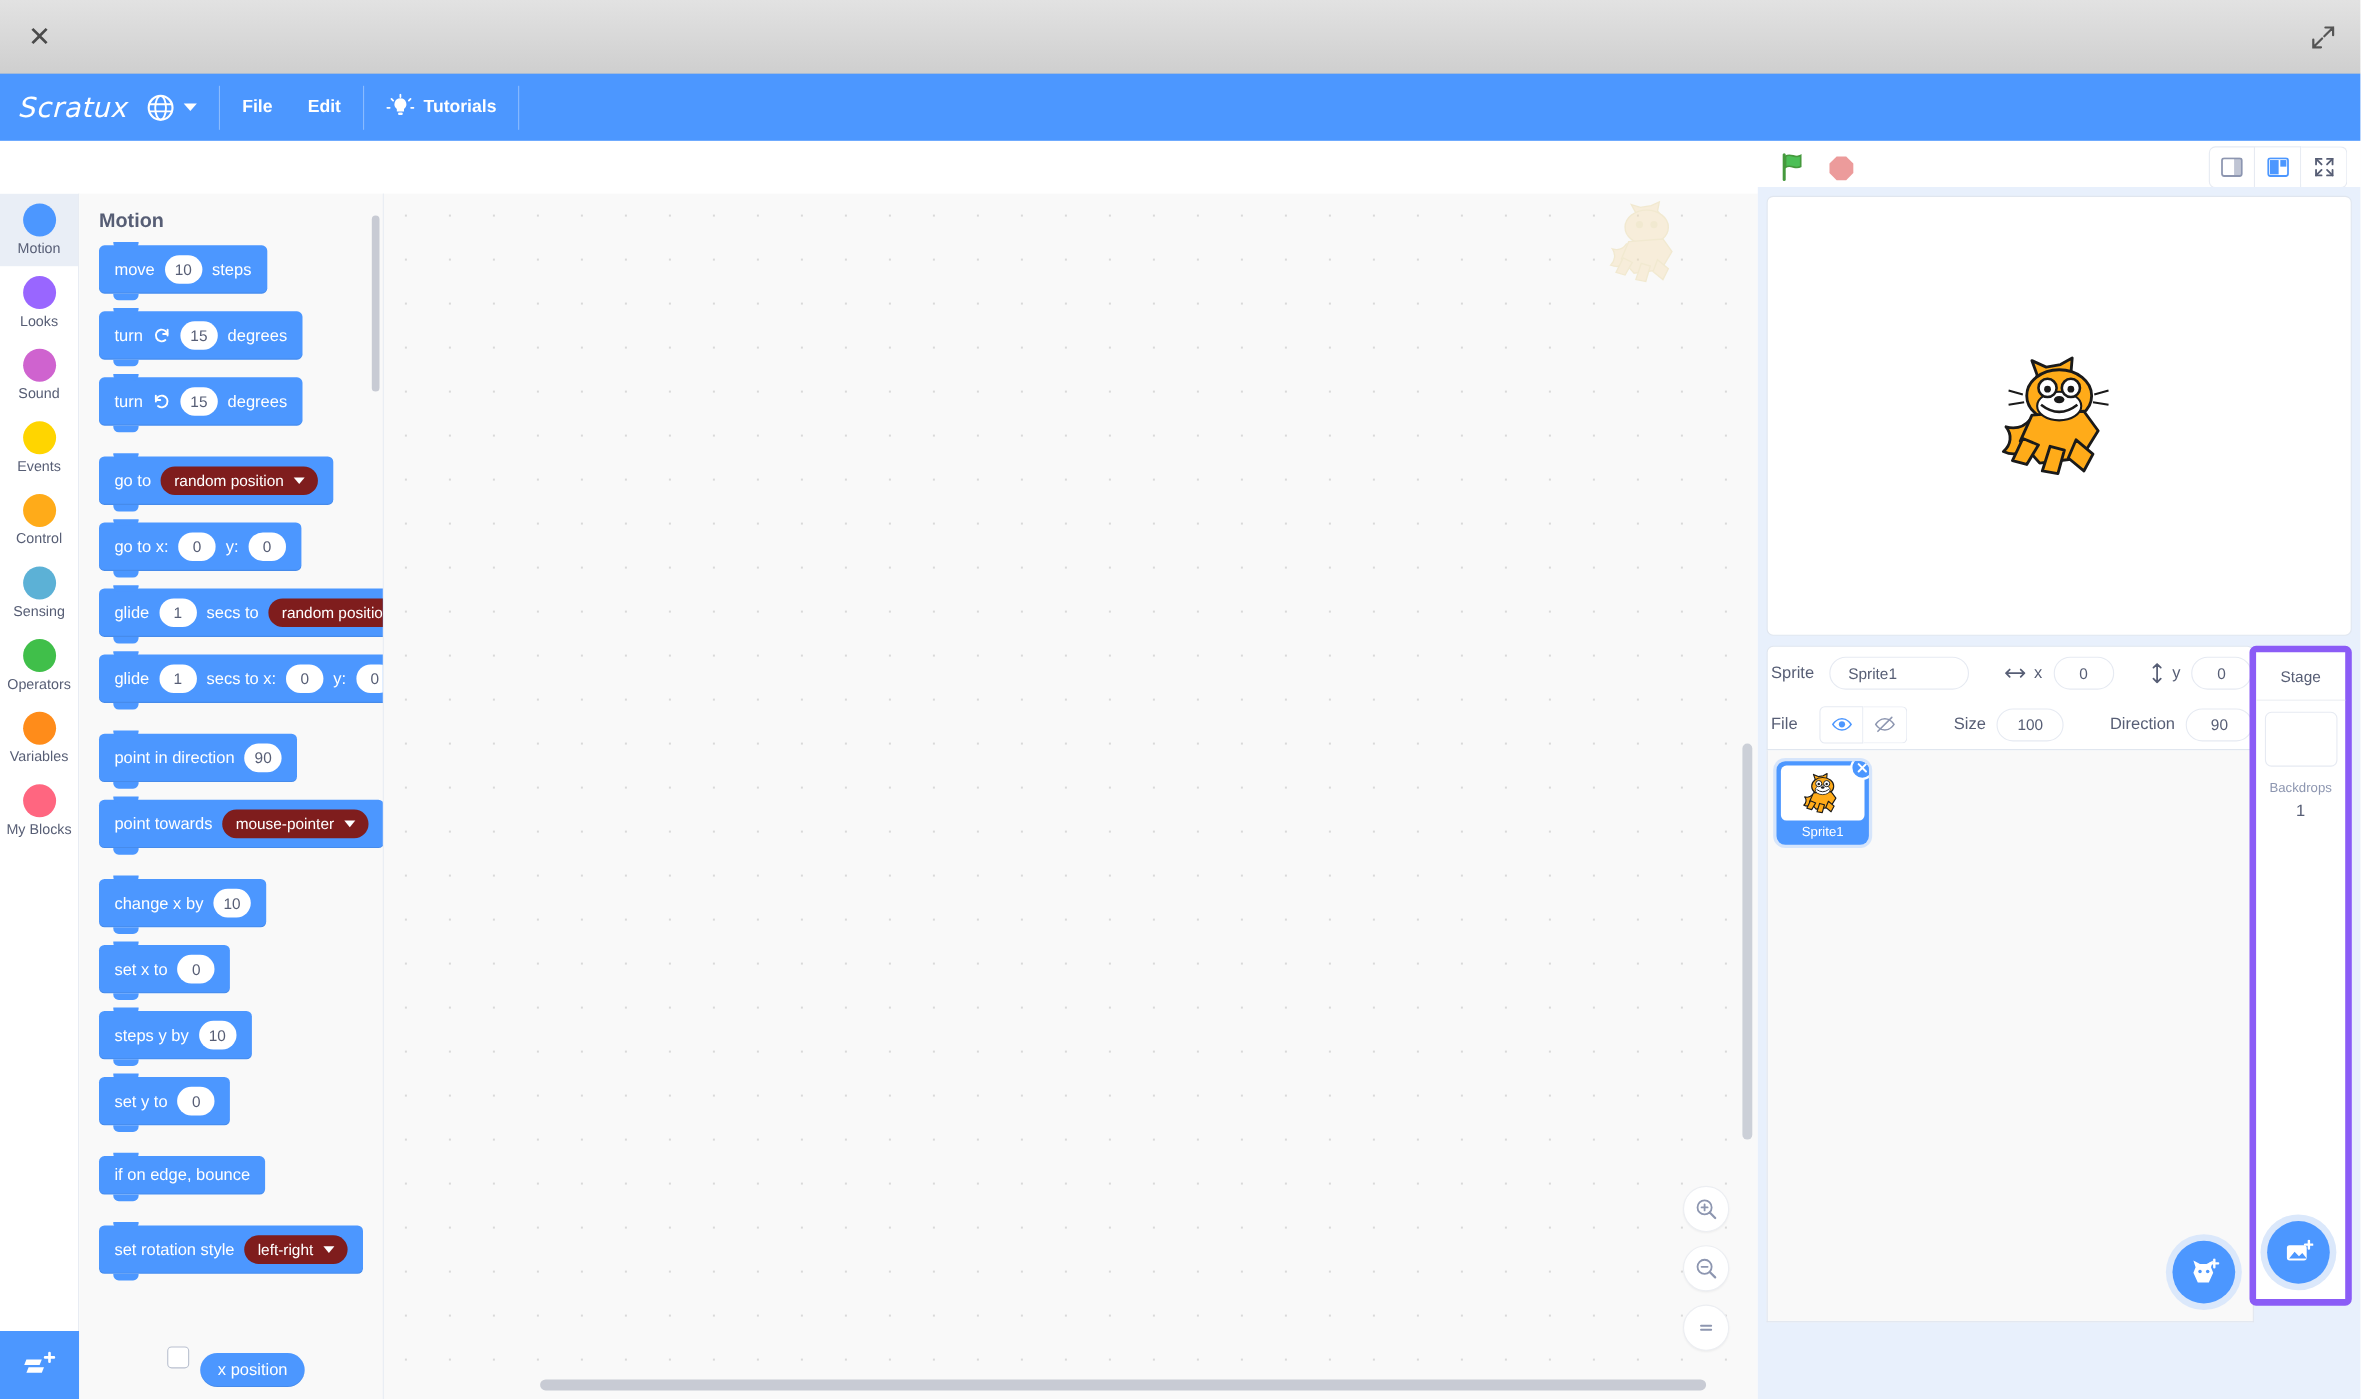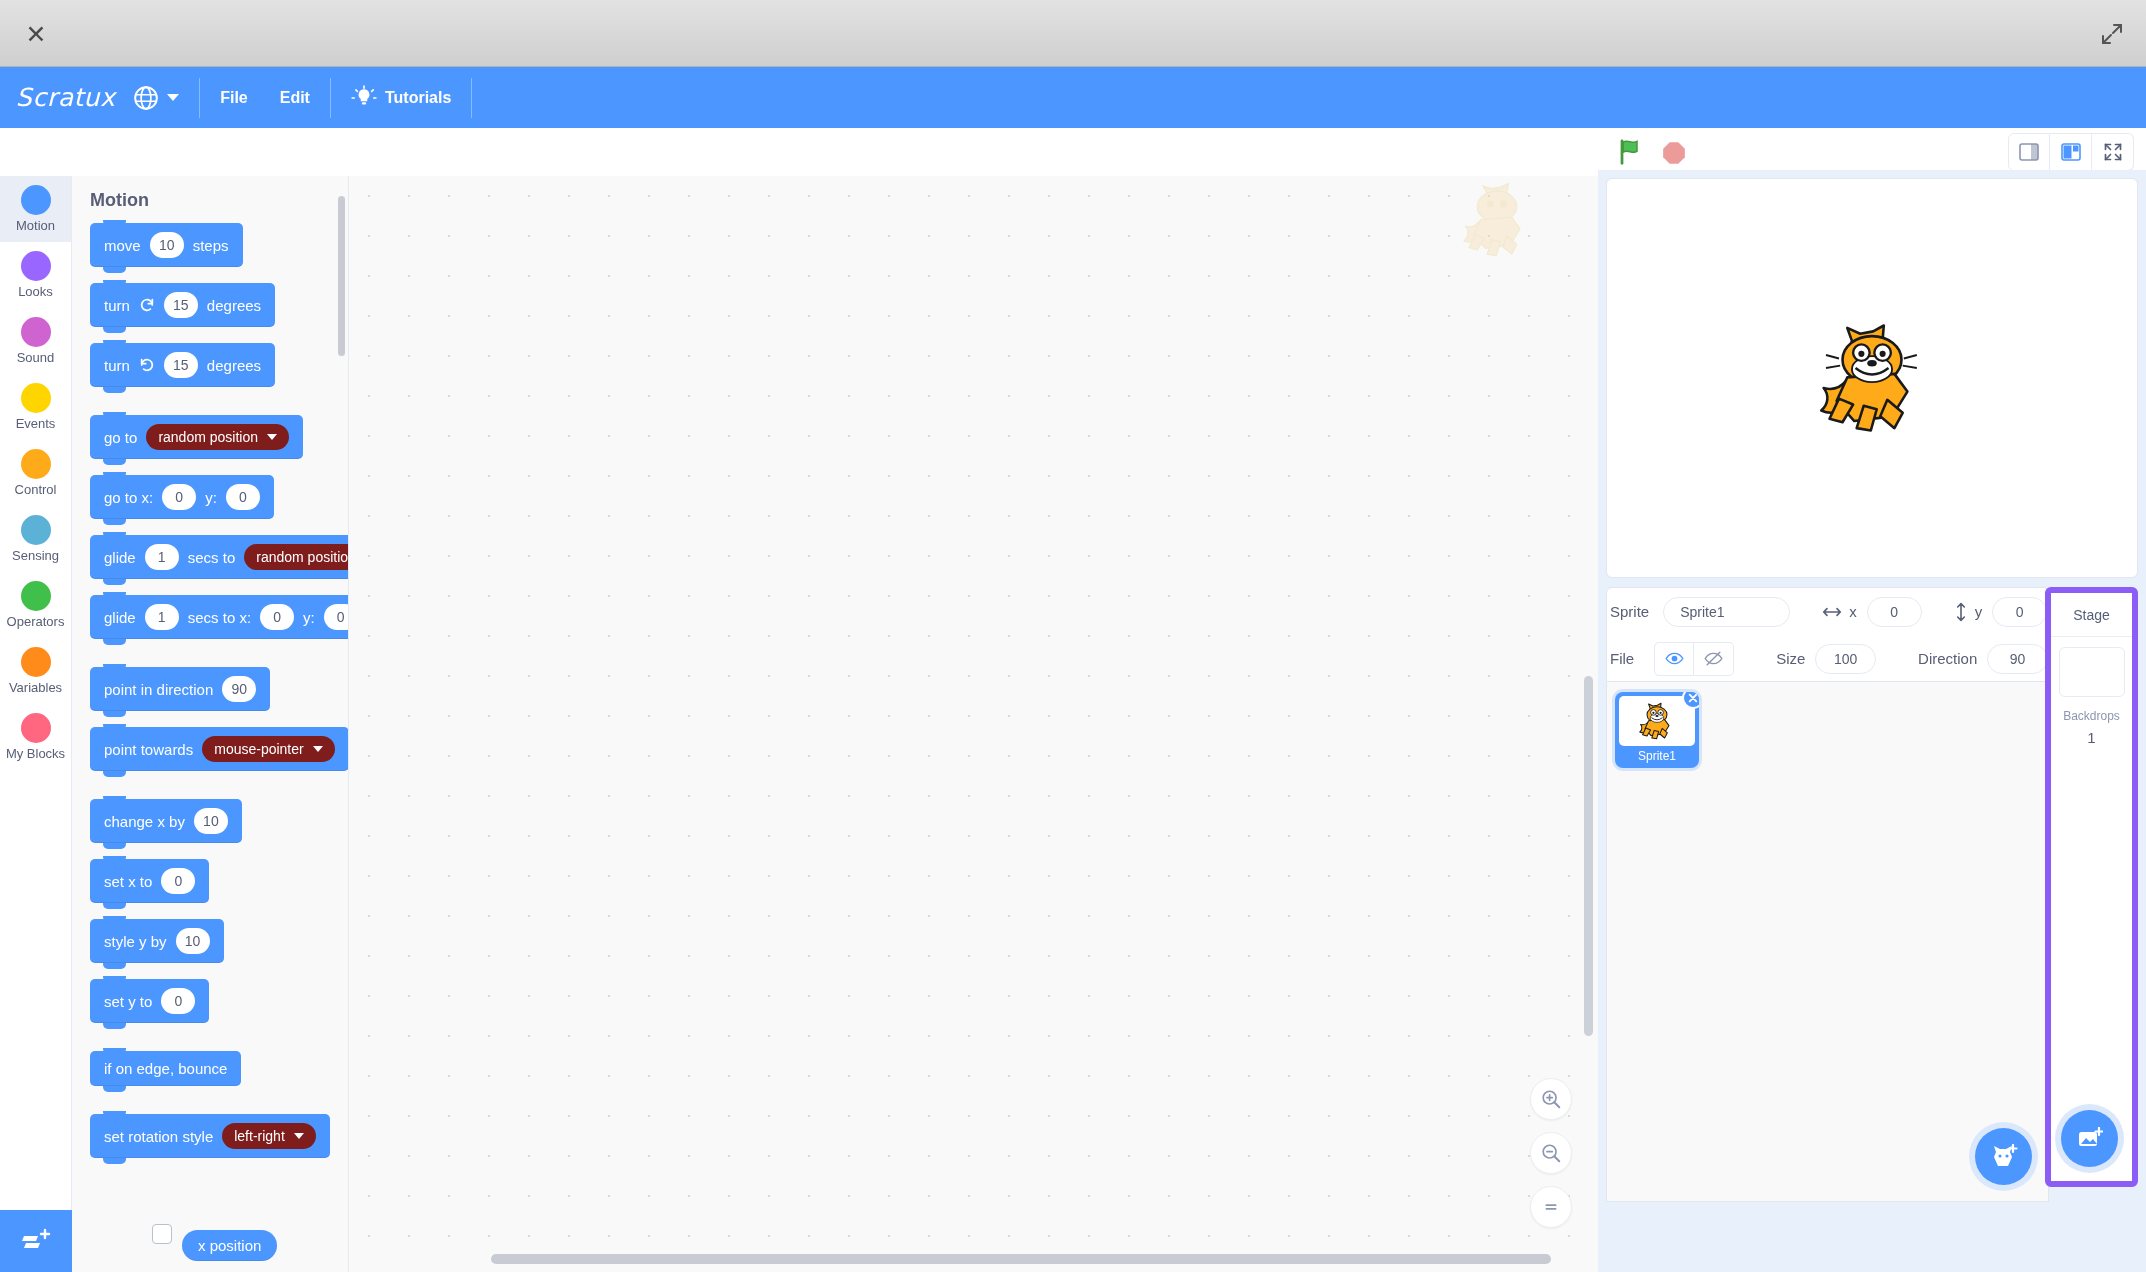"style y by" span { text: style -> steps }
